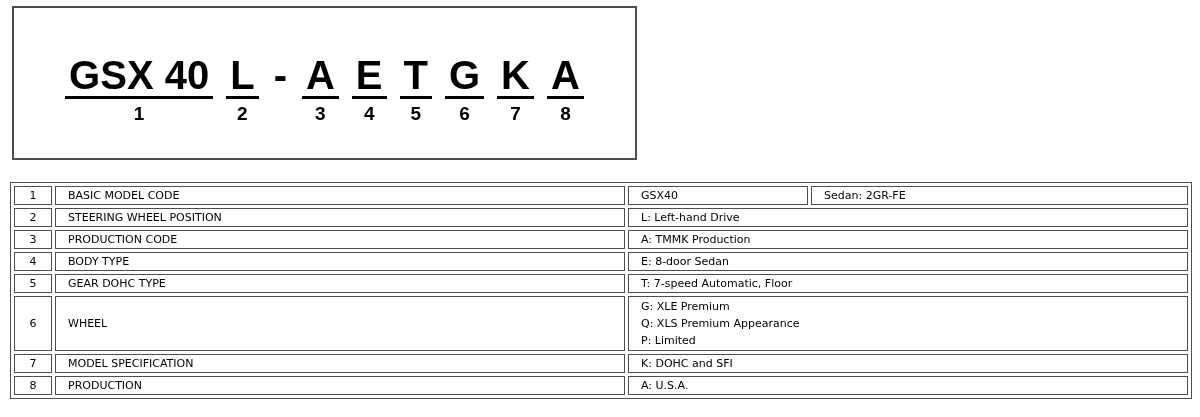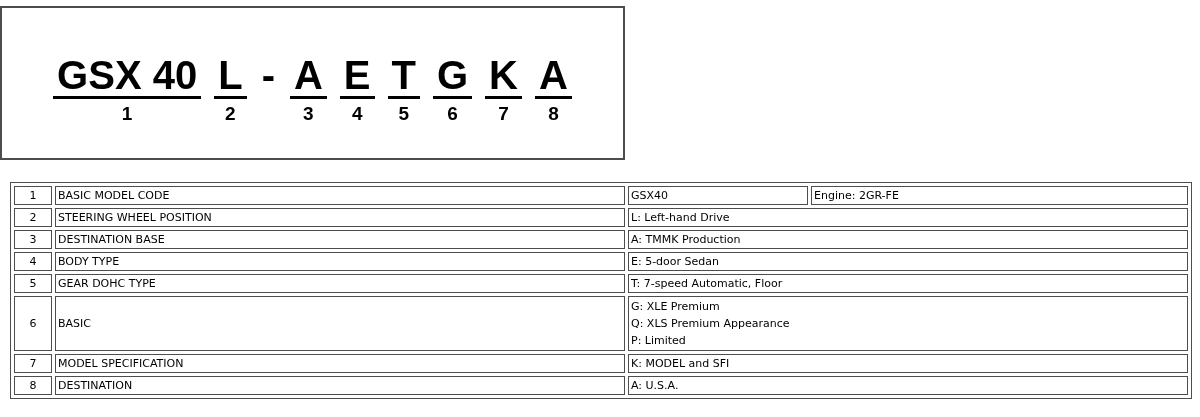"GSX 40" .code-box { left: 0 -> 12px }
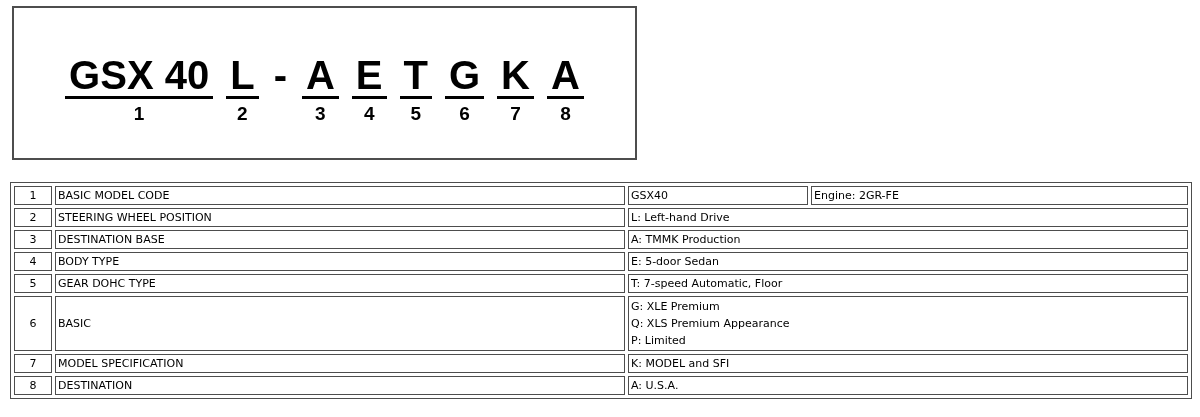"BASIC MODEL CODE" .code-table td { padding: 1px 2px -> 1px 12px }
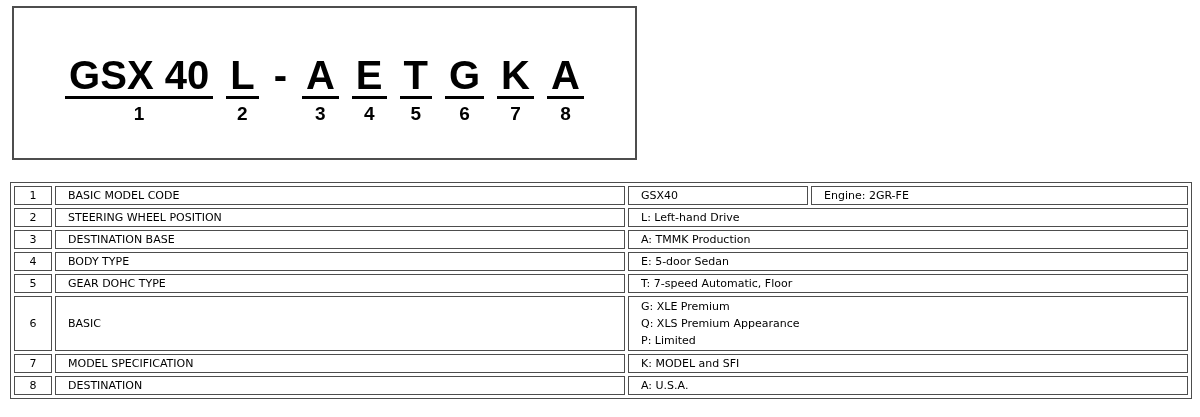"Engine: 2GR-FE" td.val { text: Engine -> Sedan }
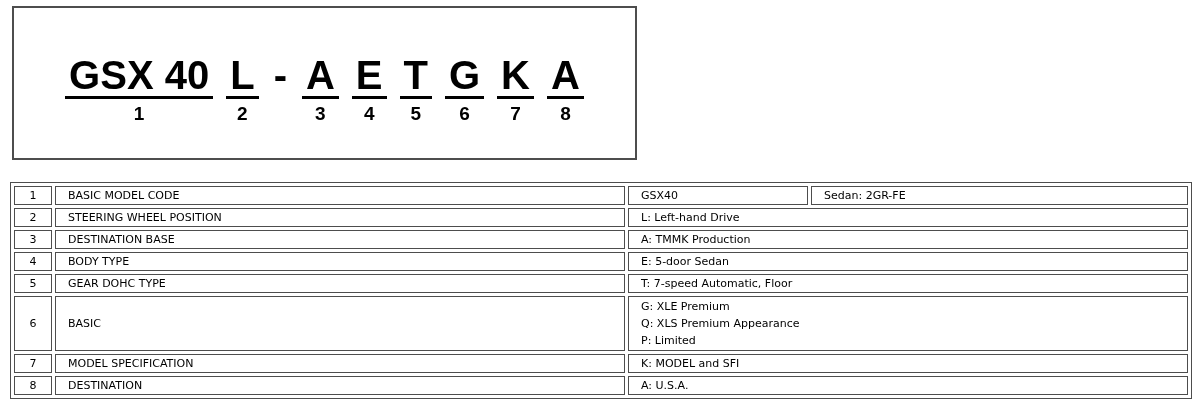"DESTINATION BASE" td { text: DESTINATION BASE -> PRODUCTION CODE }
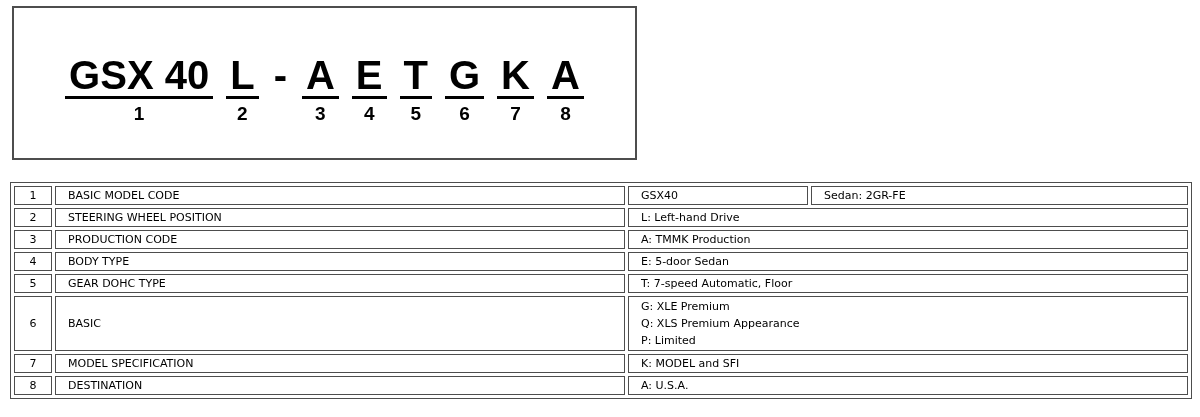"E: 5-door Sedan" td.val { text: 5-door -> 8-door }
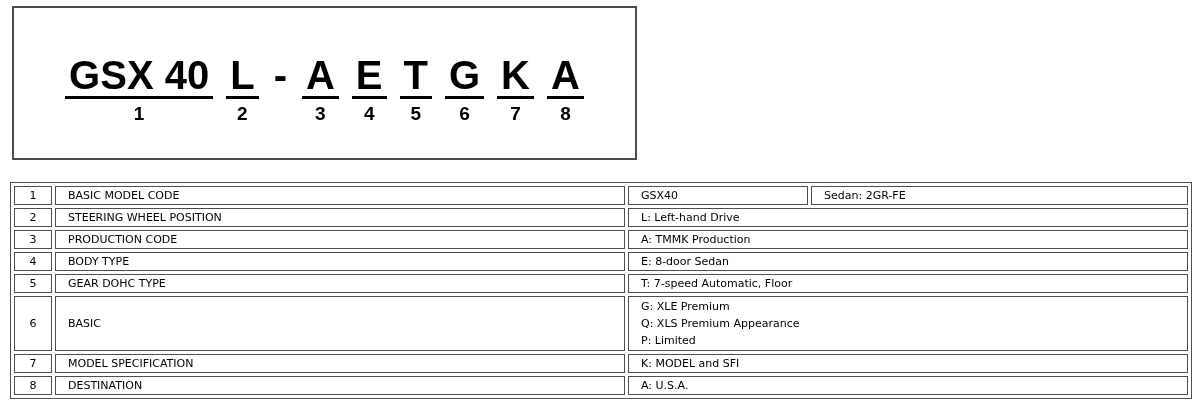"BASIC" td { text: BASIC -> WHEEL }
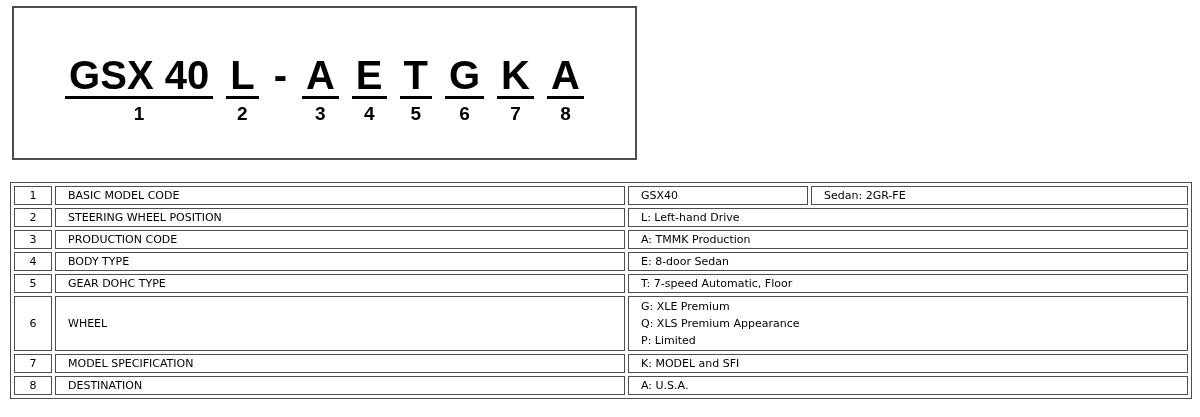"K: MODEL and SFI" td.val { text: MODEL -> DOHC }
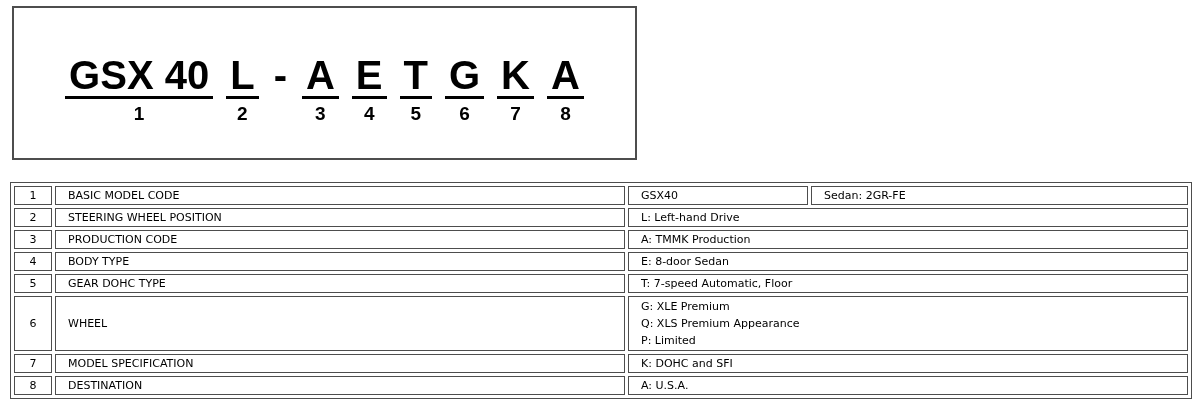"DESTINATION" td { text: DESTINATION -> PRODUCTION }
